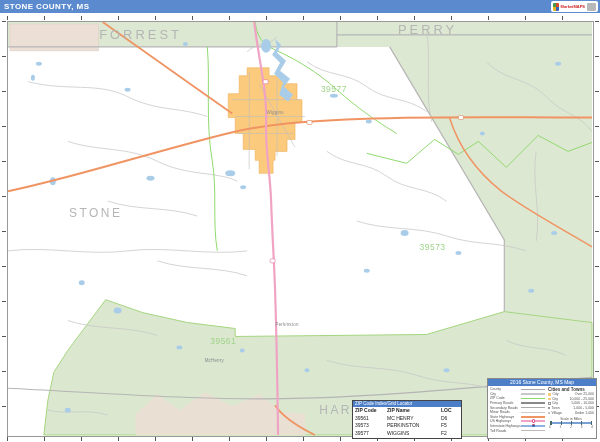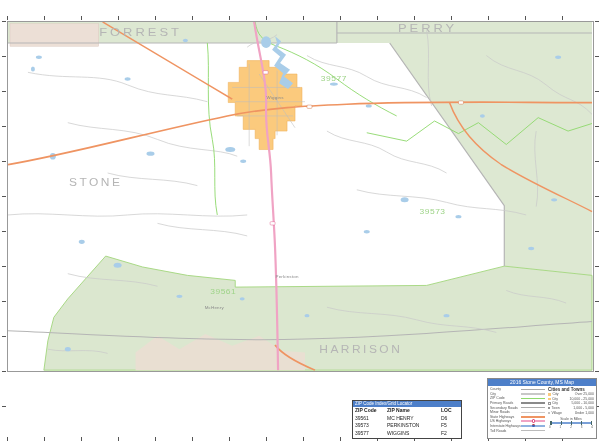"STONE COUNTY, MS" div.titlebar { html: none -> <div> <div>STONE COUNTY, MS</div> <div> <span></span> <span>MarketMAPS</span> <span></span> </div> </div> }
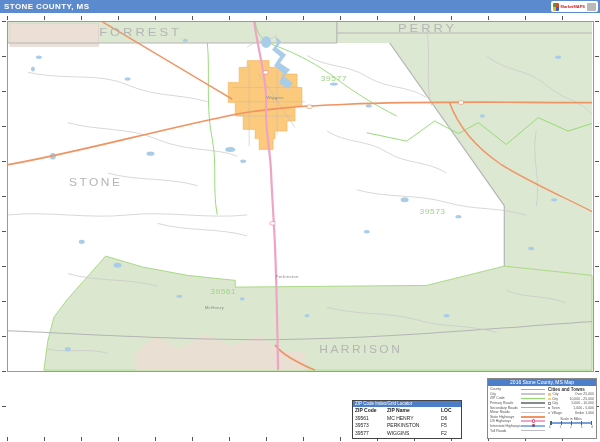"FORREST" .map-frame { height: 351px -> 416px }
